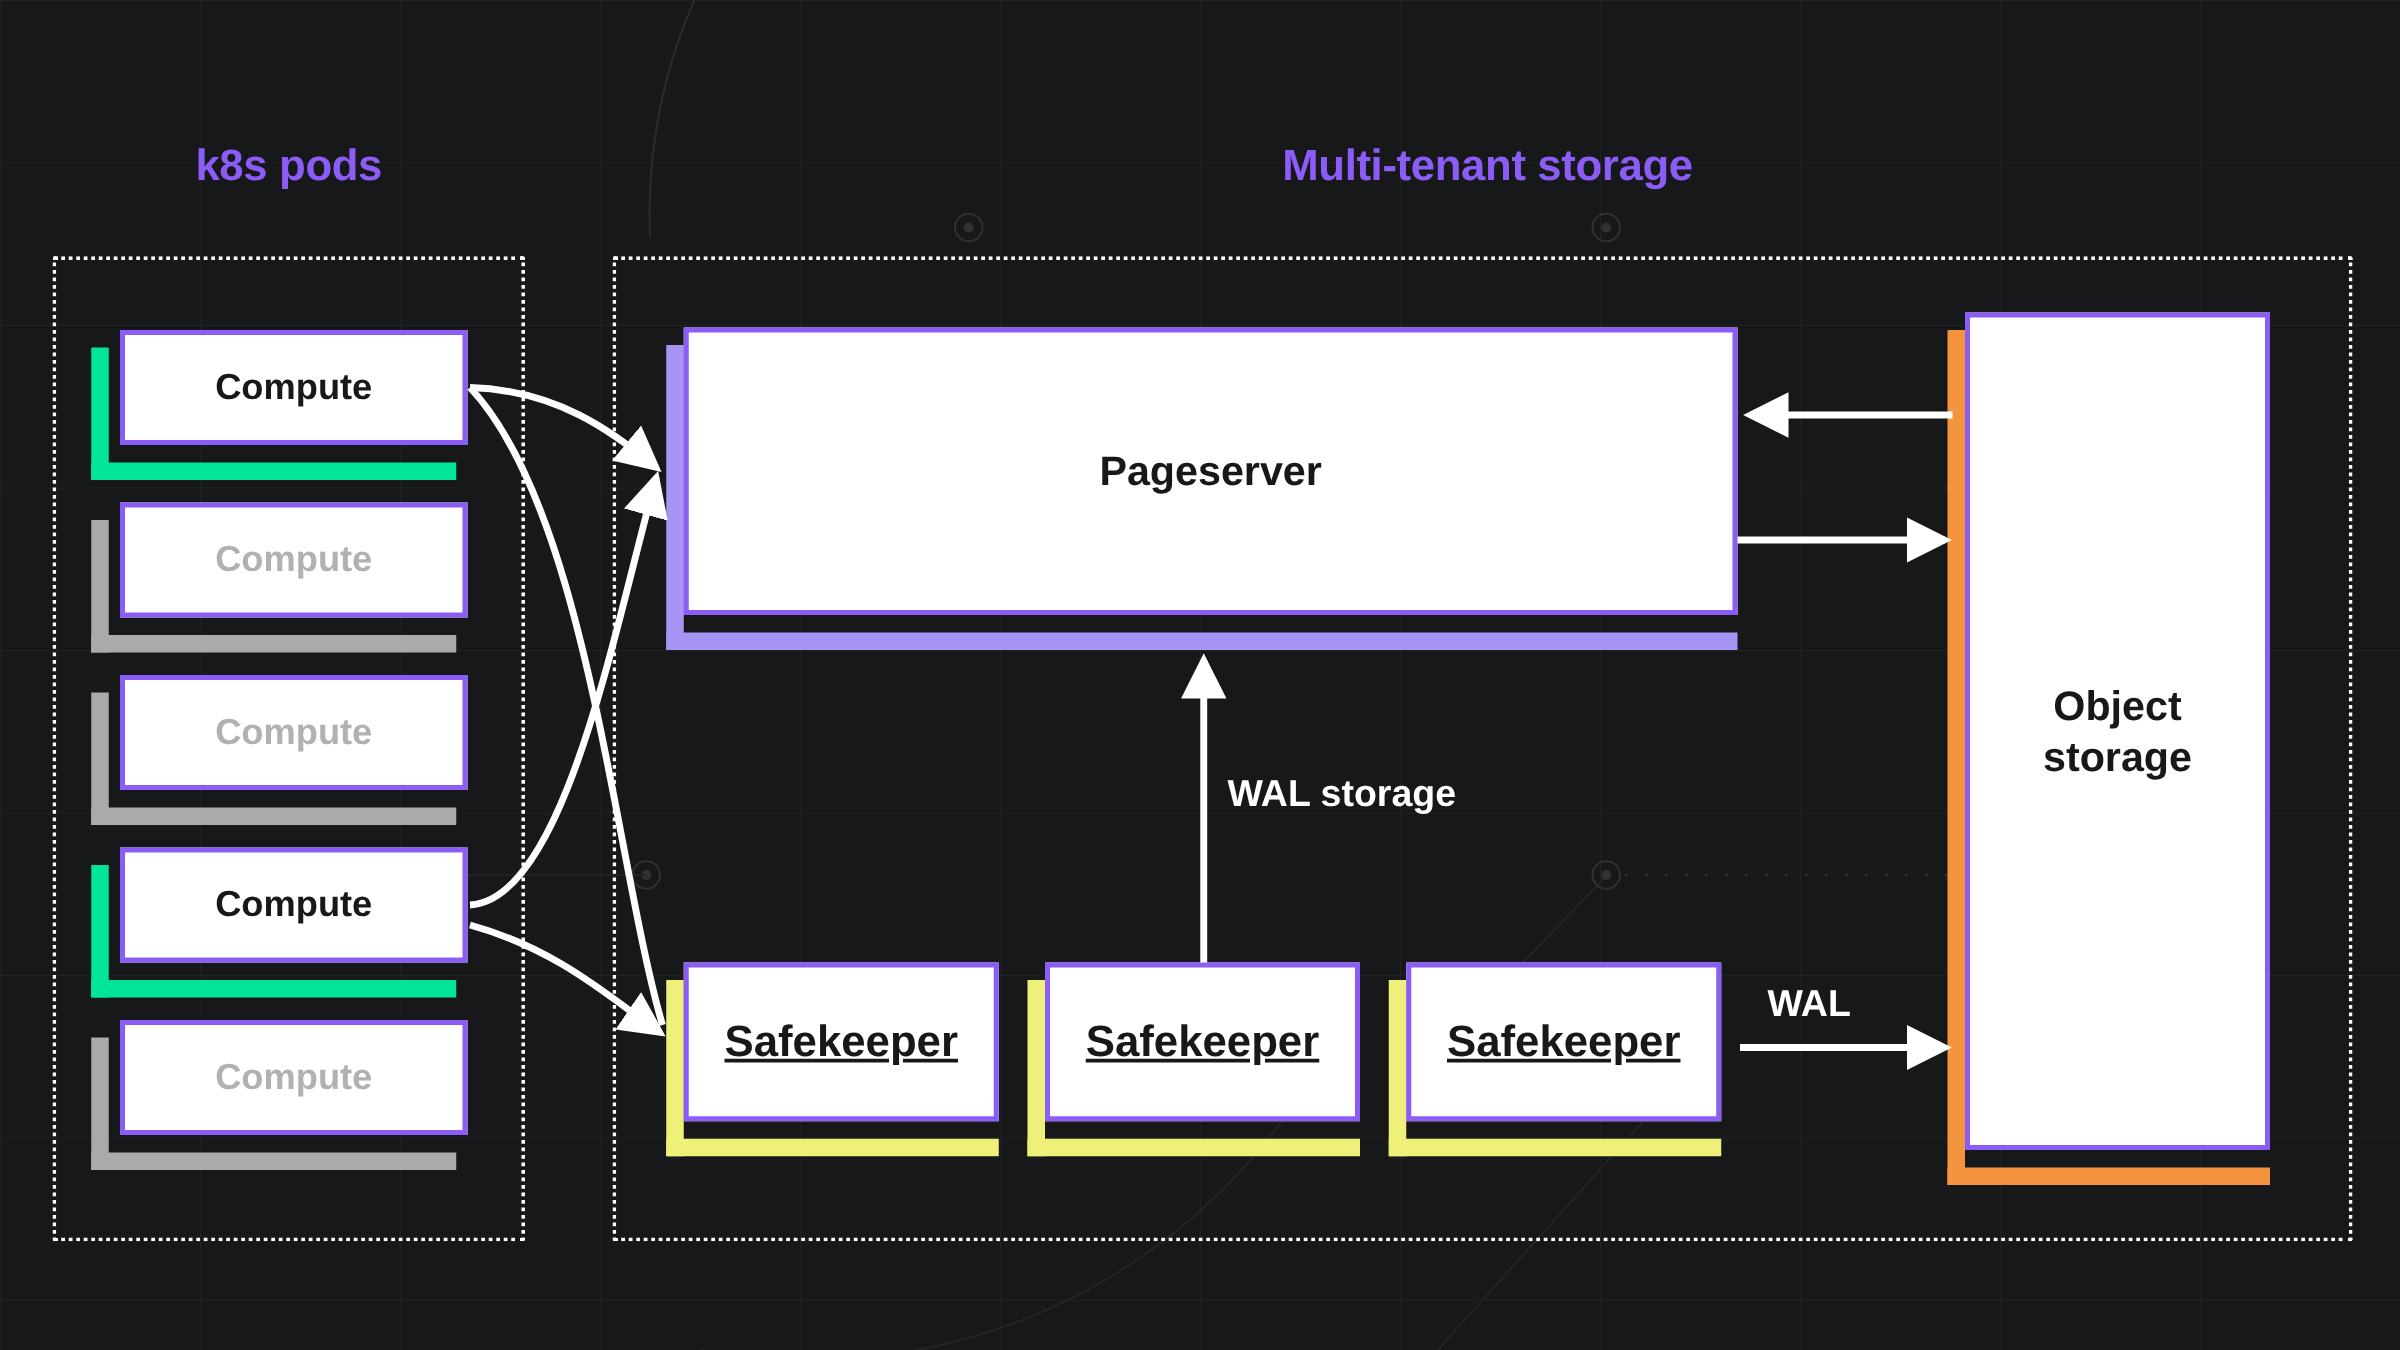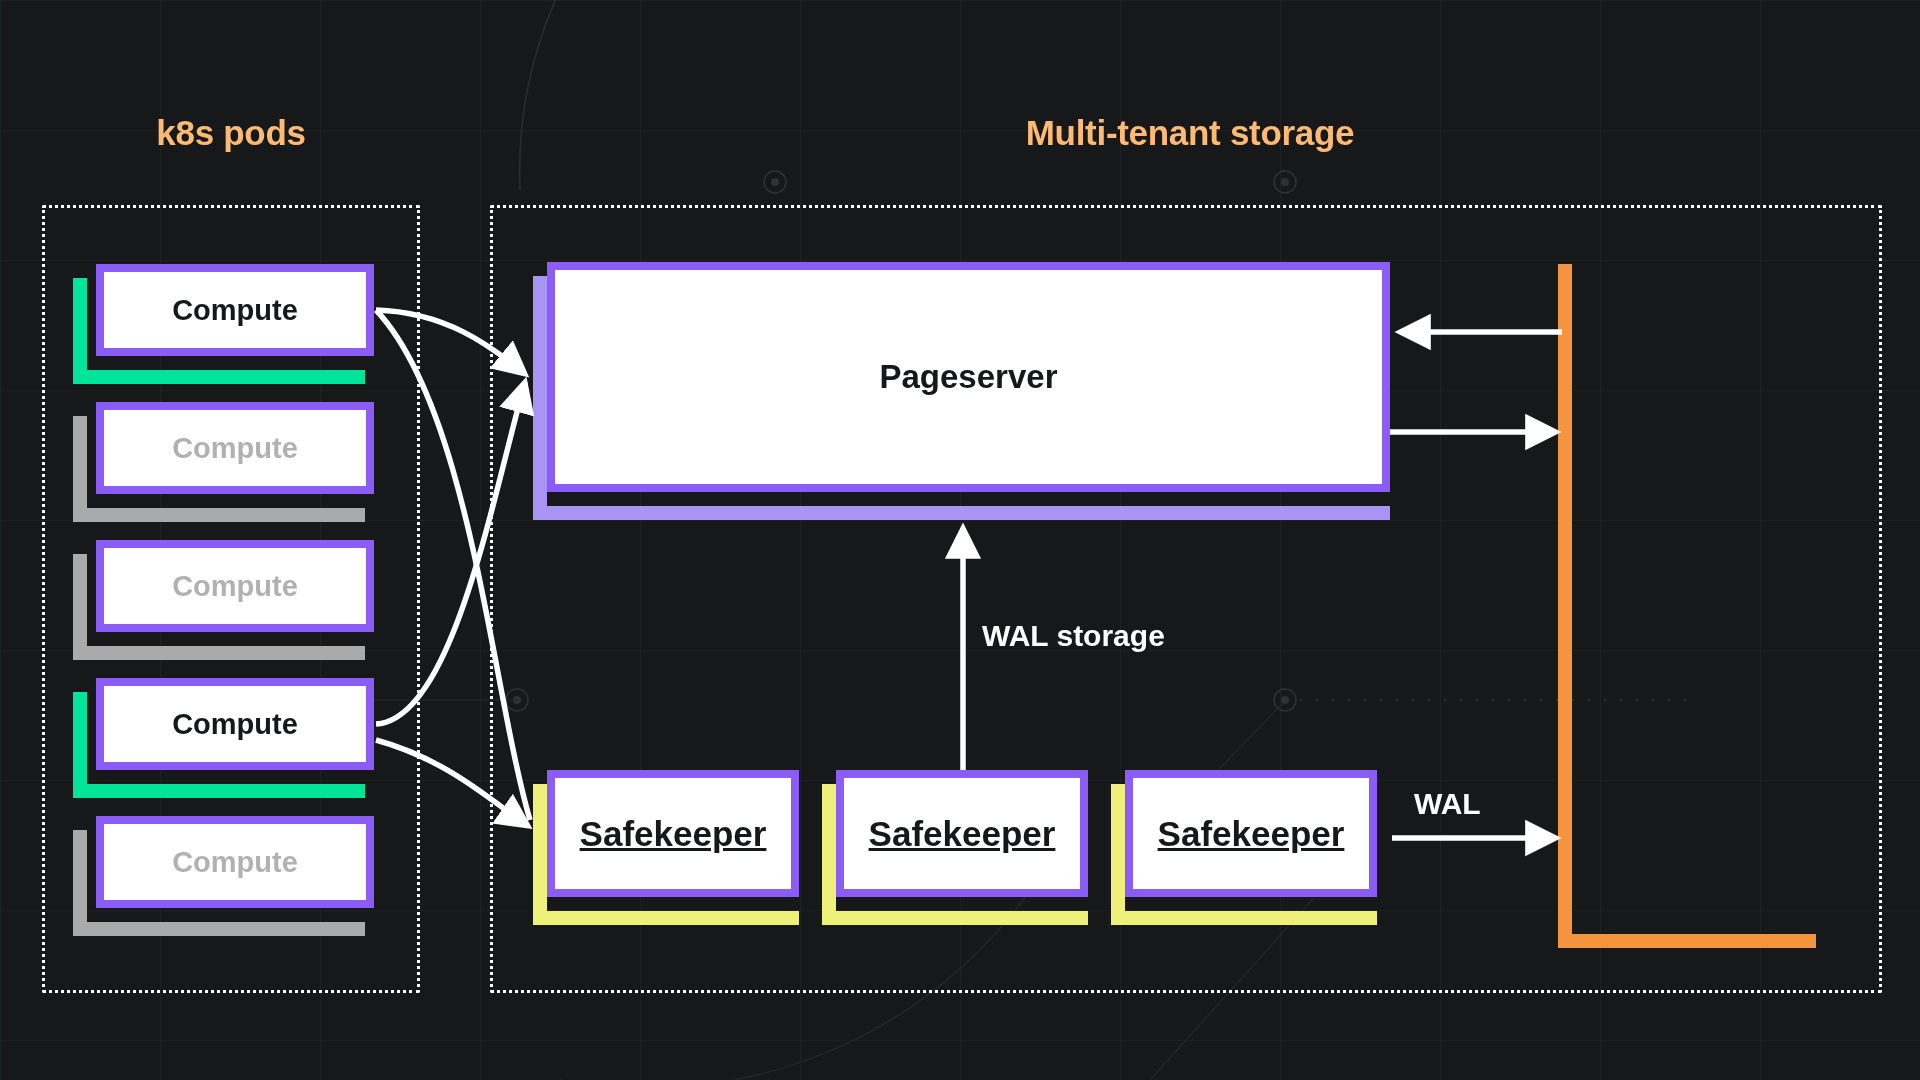"k8s pods" .group-title { color: #fdba74 -> #8b5cf6 }
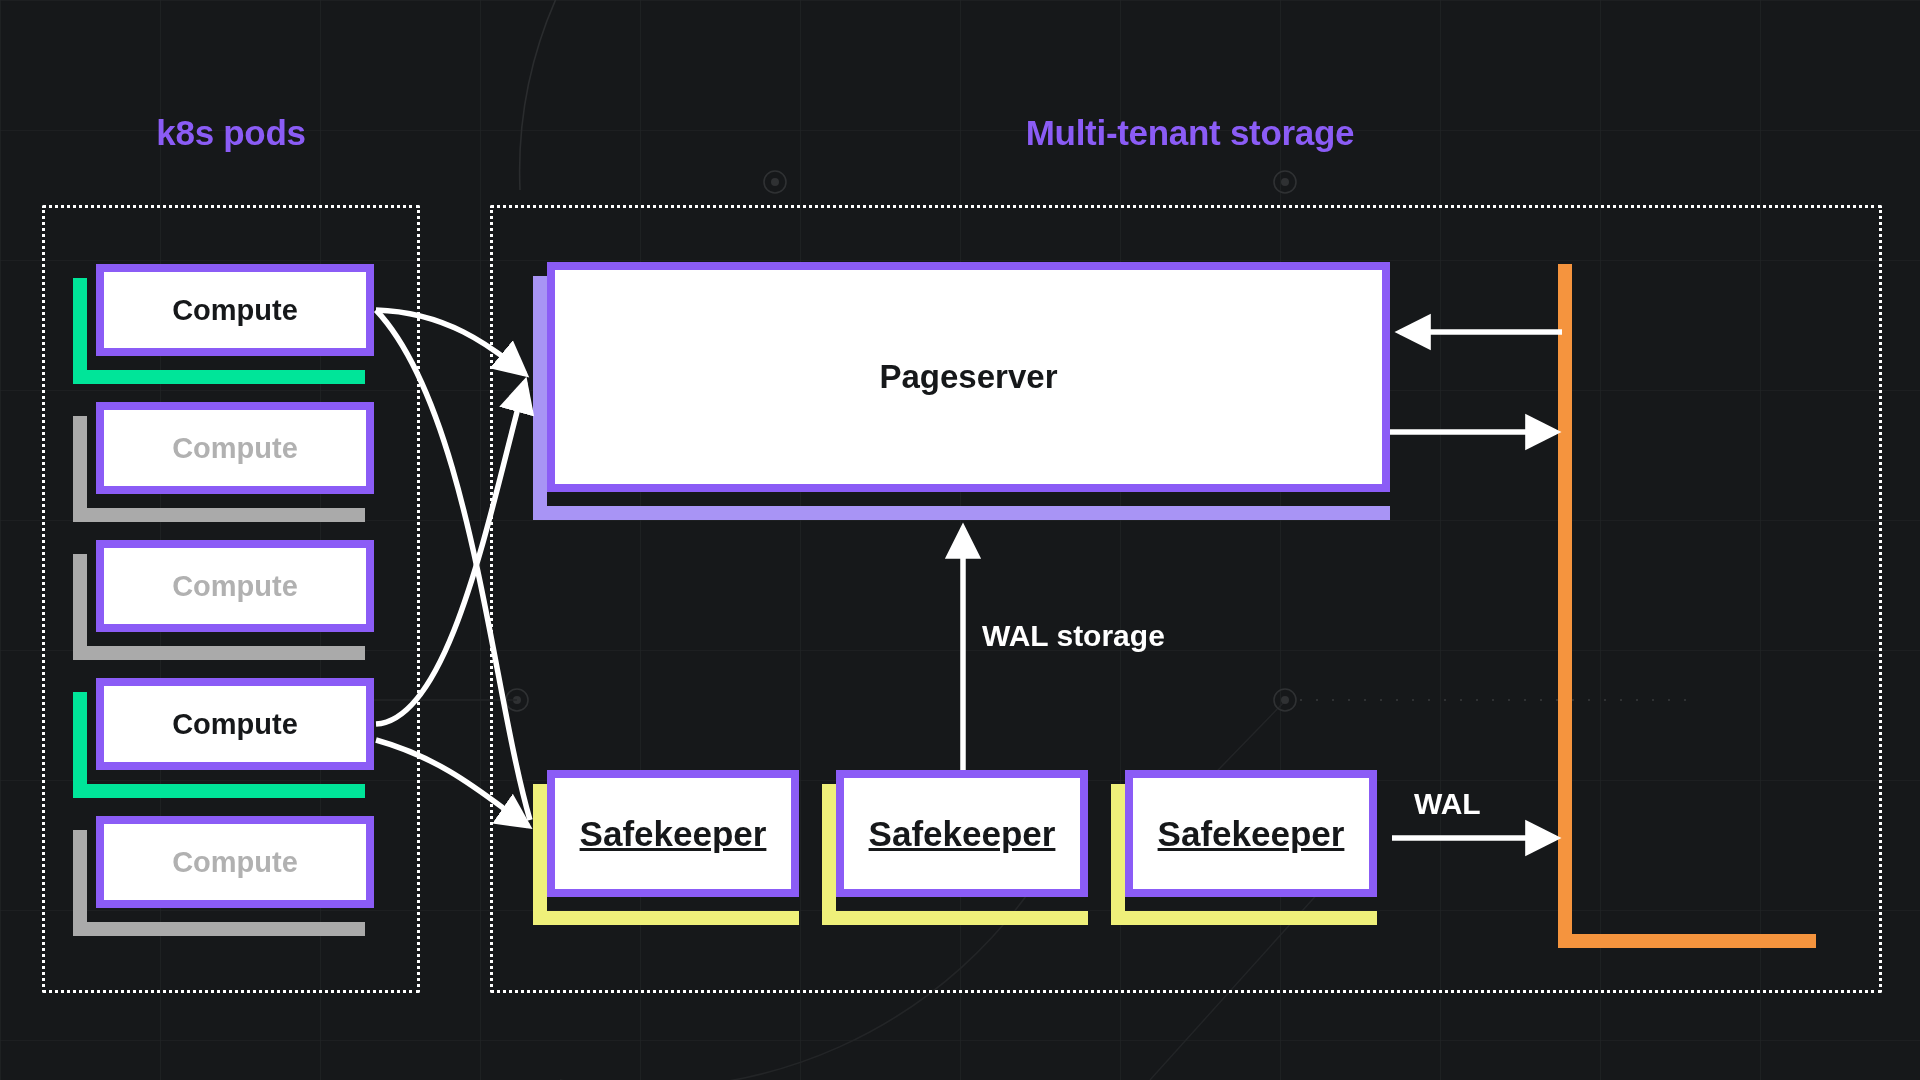"Compute" .card { border: 8px solid #8b5cf6 -> 4px solid #8b5cf6 }
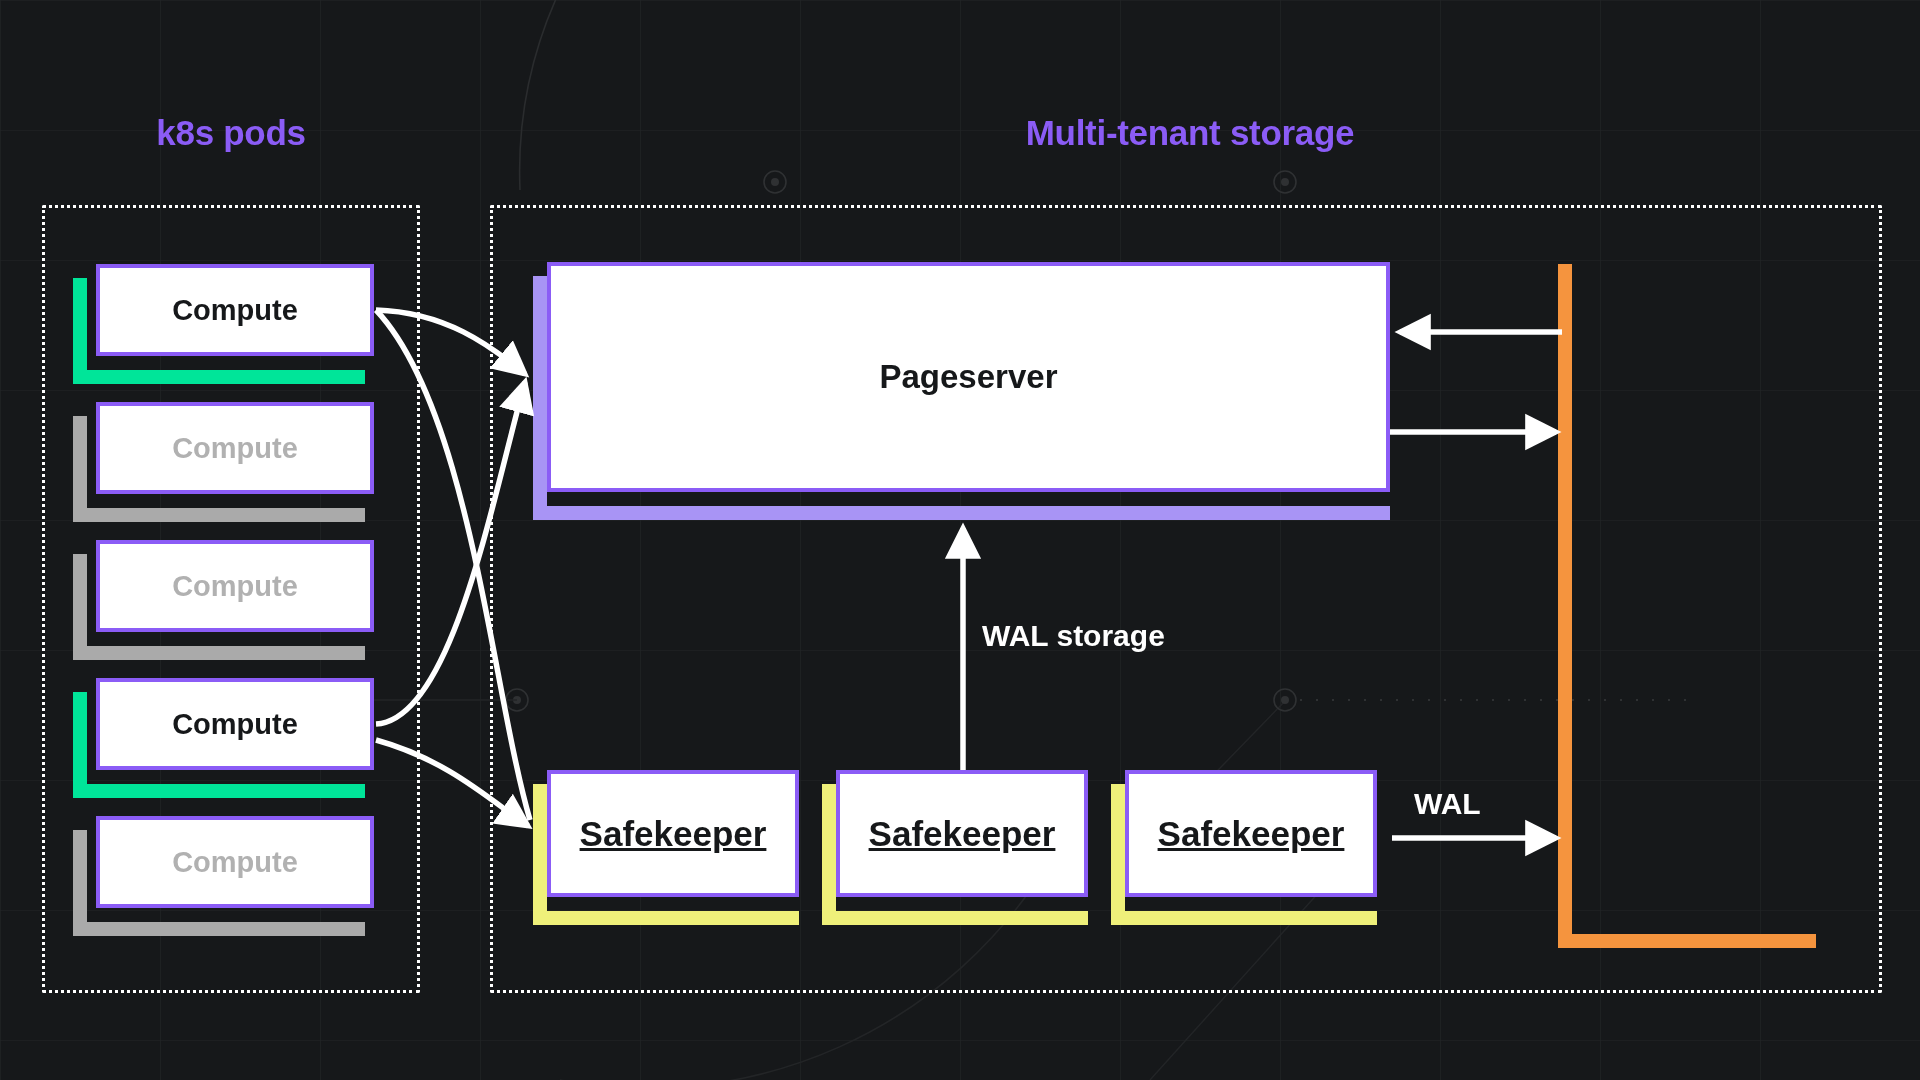"Object" div.card { html: none -> <div> <span> <span>Object</span><br> <span>storage</span> </span> </div> }
